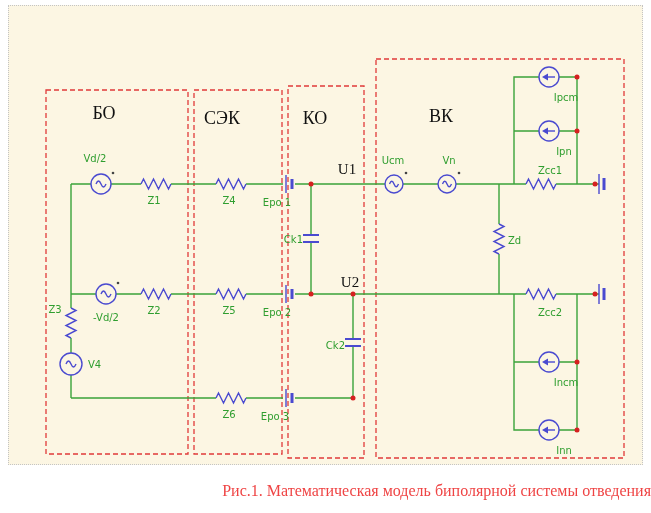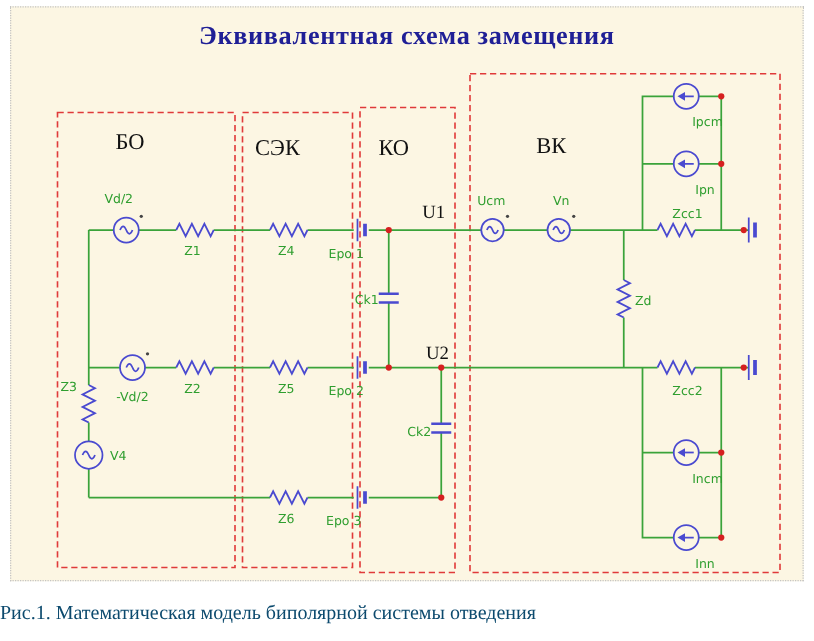"Эквивалентная схема замещения" div.fig-title { html: <div>Эквивалентная схема замещения</div> -> none }
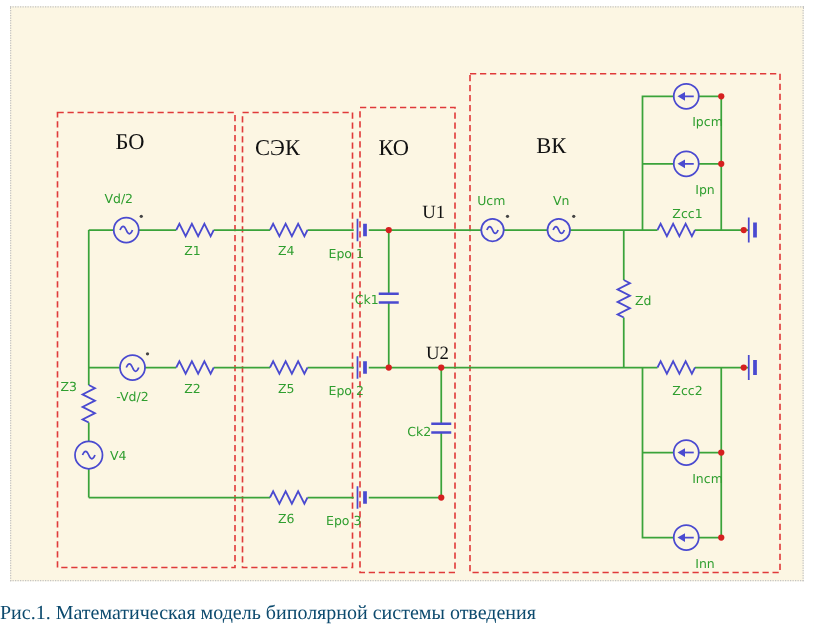"Рис.1. Математическая модель биполярной" .fig-caption { color: #0c4a6e -> #ef4444; text-align: left -> right }
